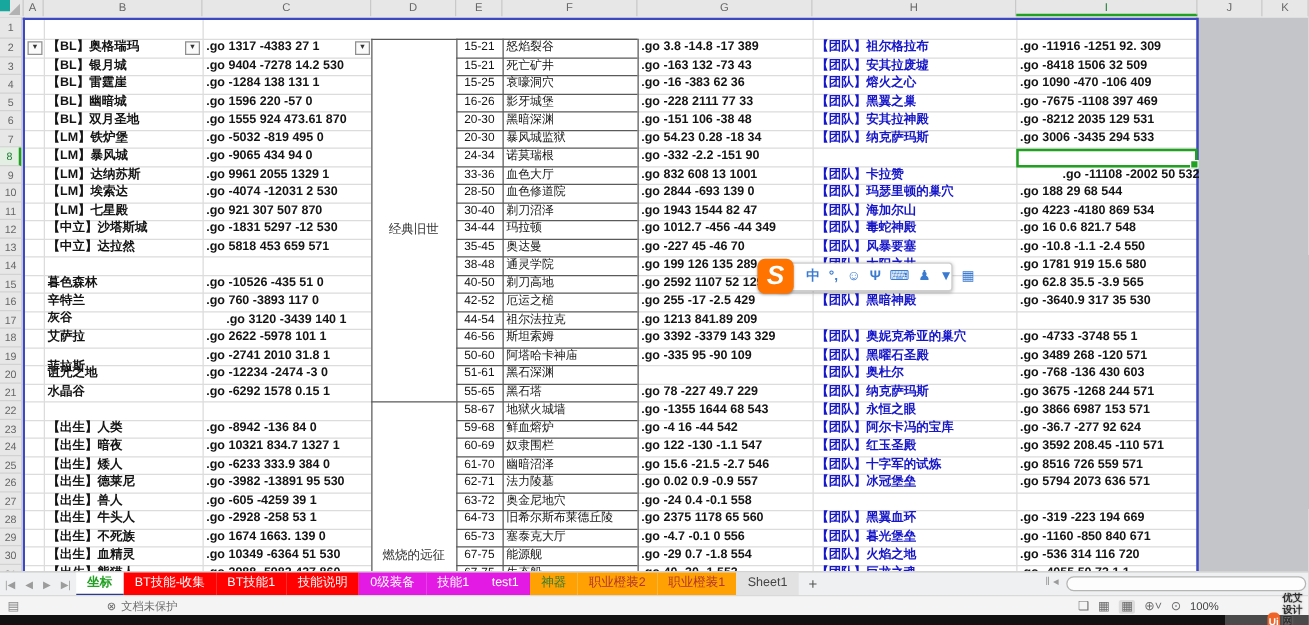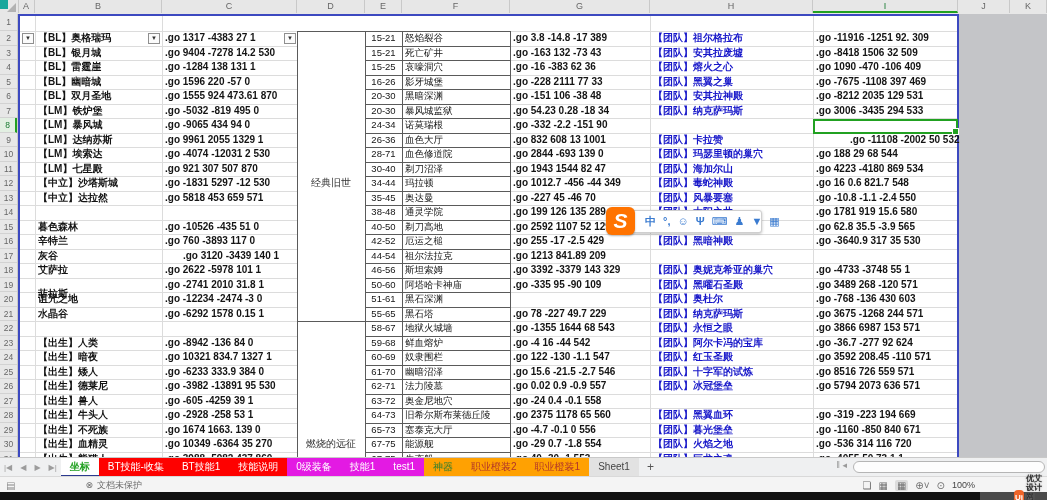"26-36" div.cell { text: 26-36 -> 33-36 }
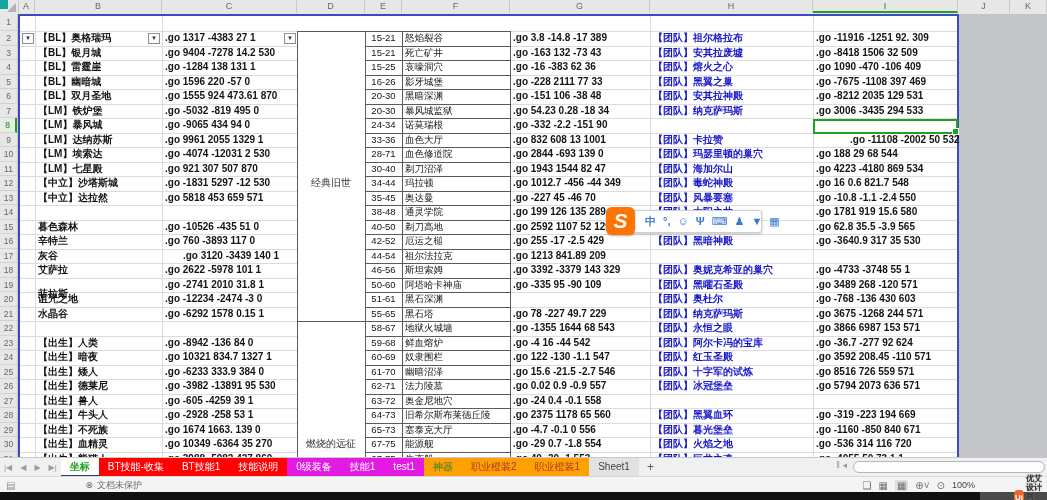"28-71" div.cell { text: 28-71 -> 28-50 }
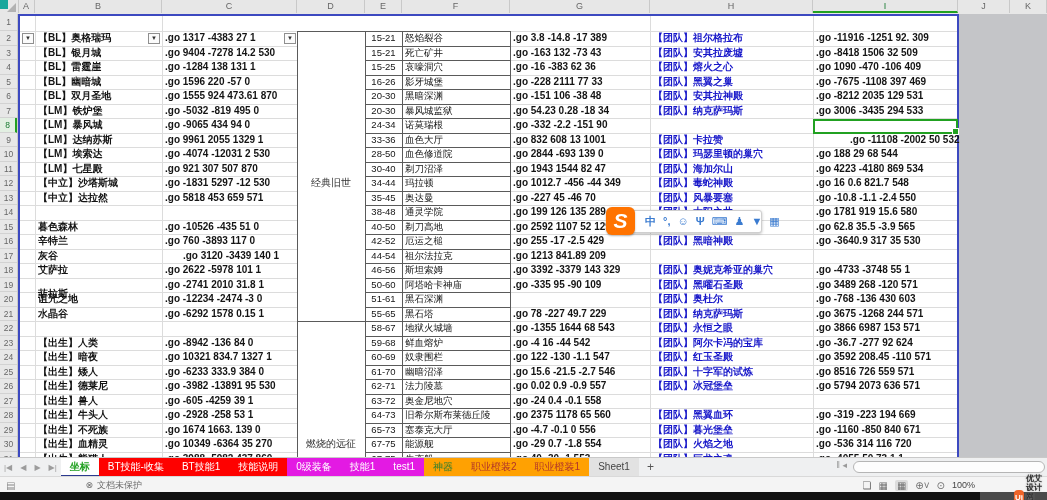"灰谷" div.cell { font-family: none -> Liberation Mono, monospace }
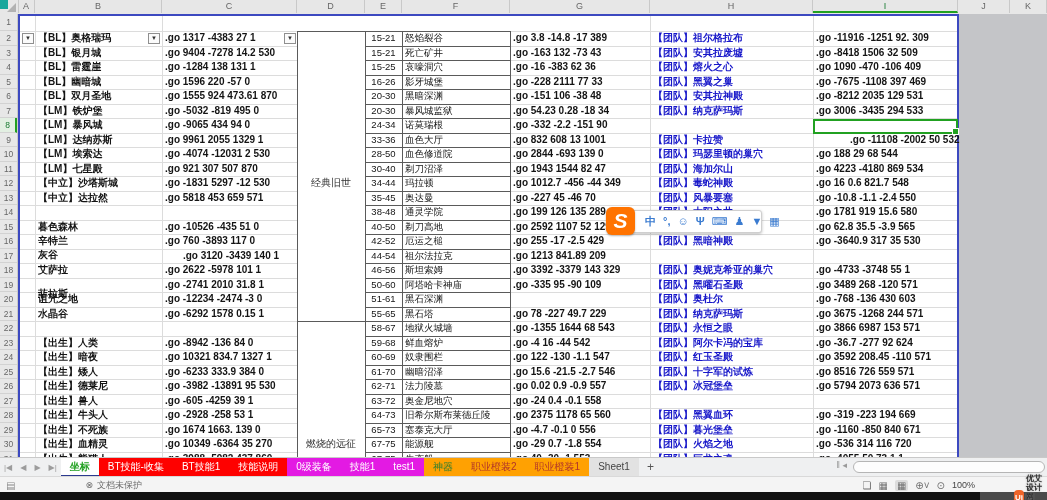".go 3120 -3439 140 1" div.cell { left: 147px -> 163px; text-align: center -> none }
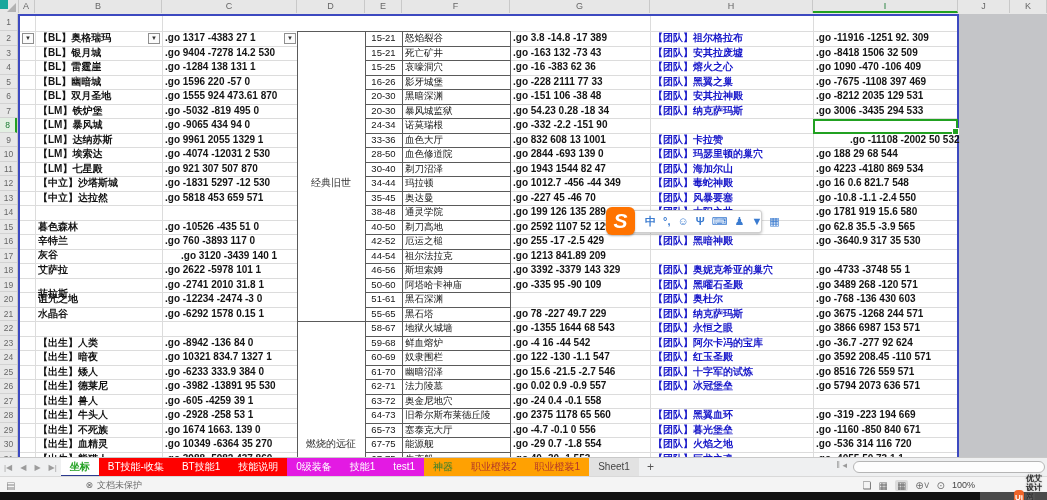".go 10349 -6364 35 270" div.cell { text: 35 270 -> 51 530 }
